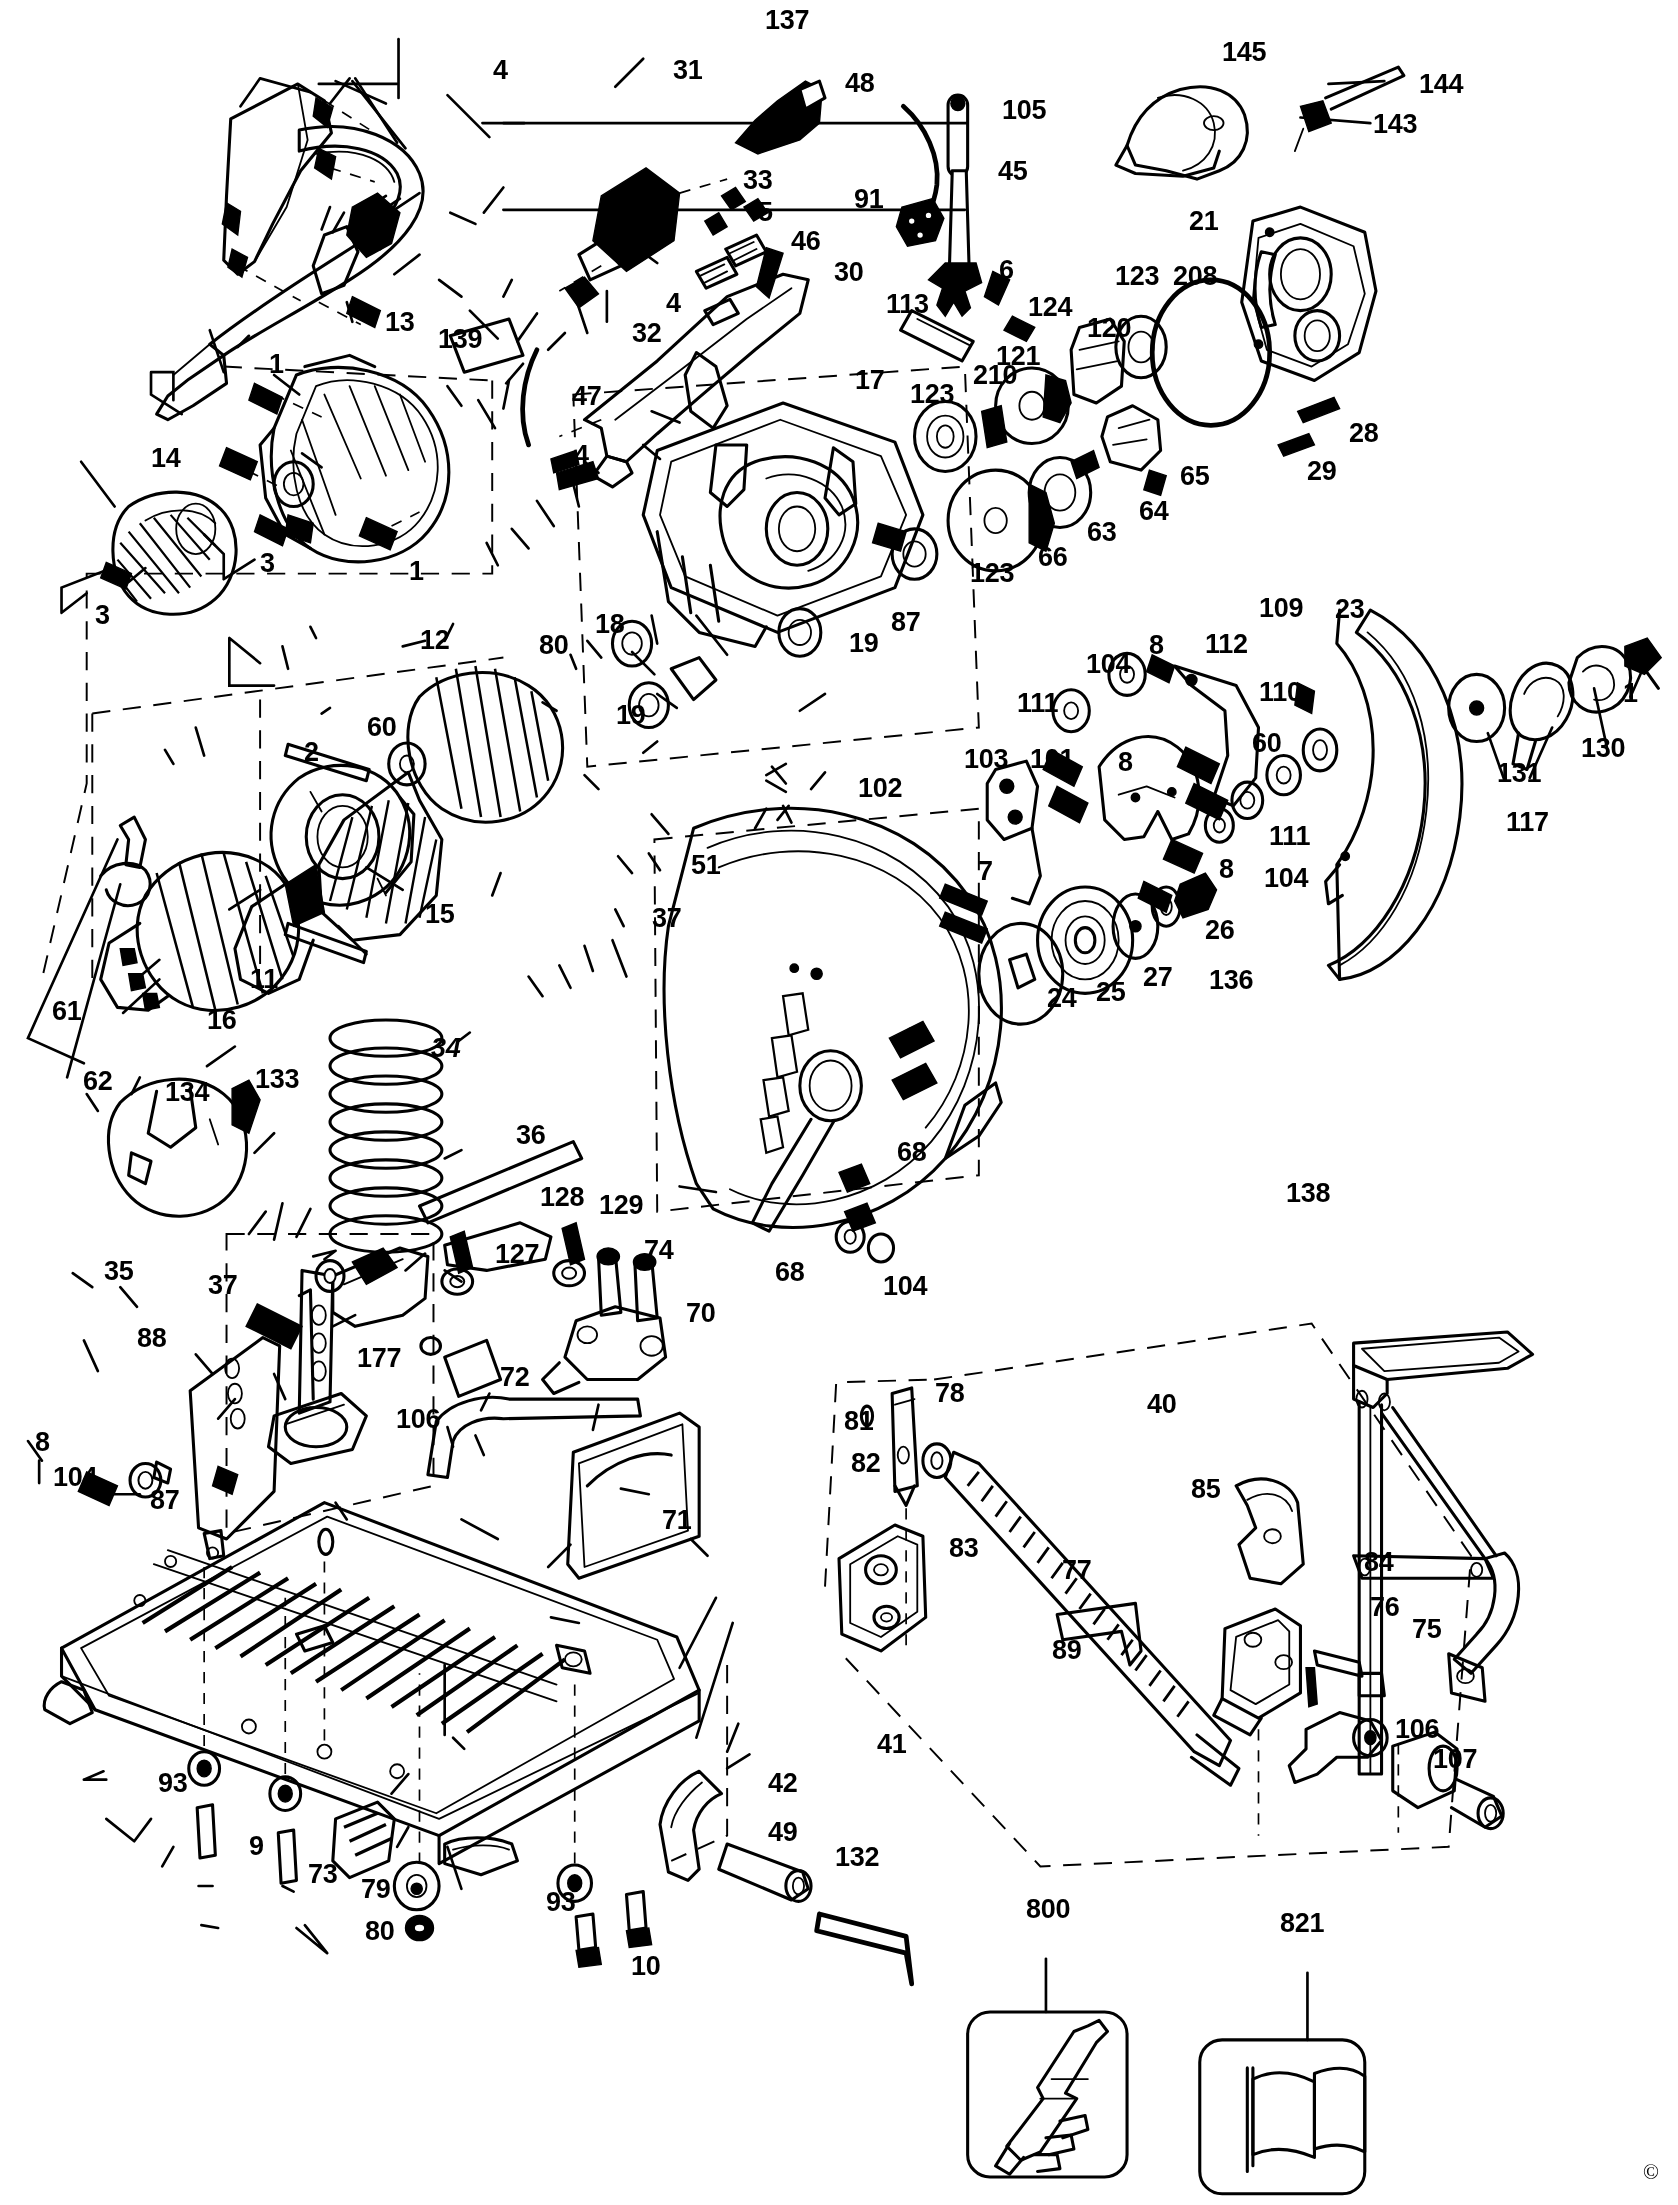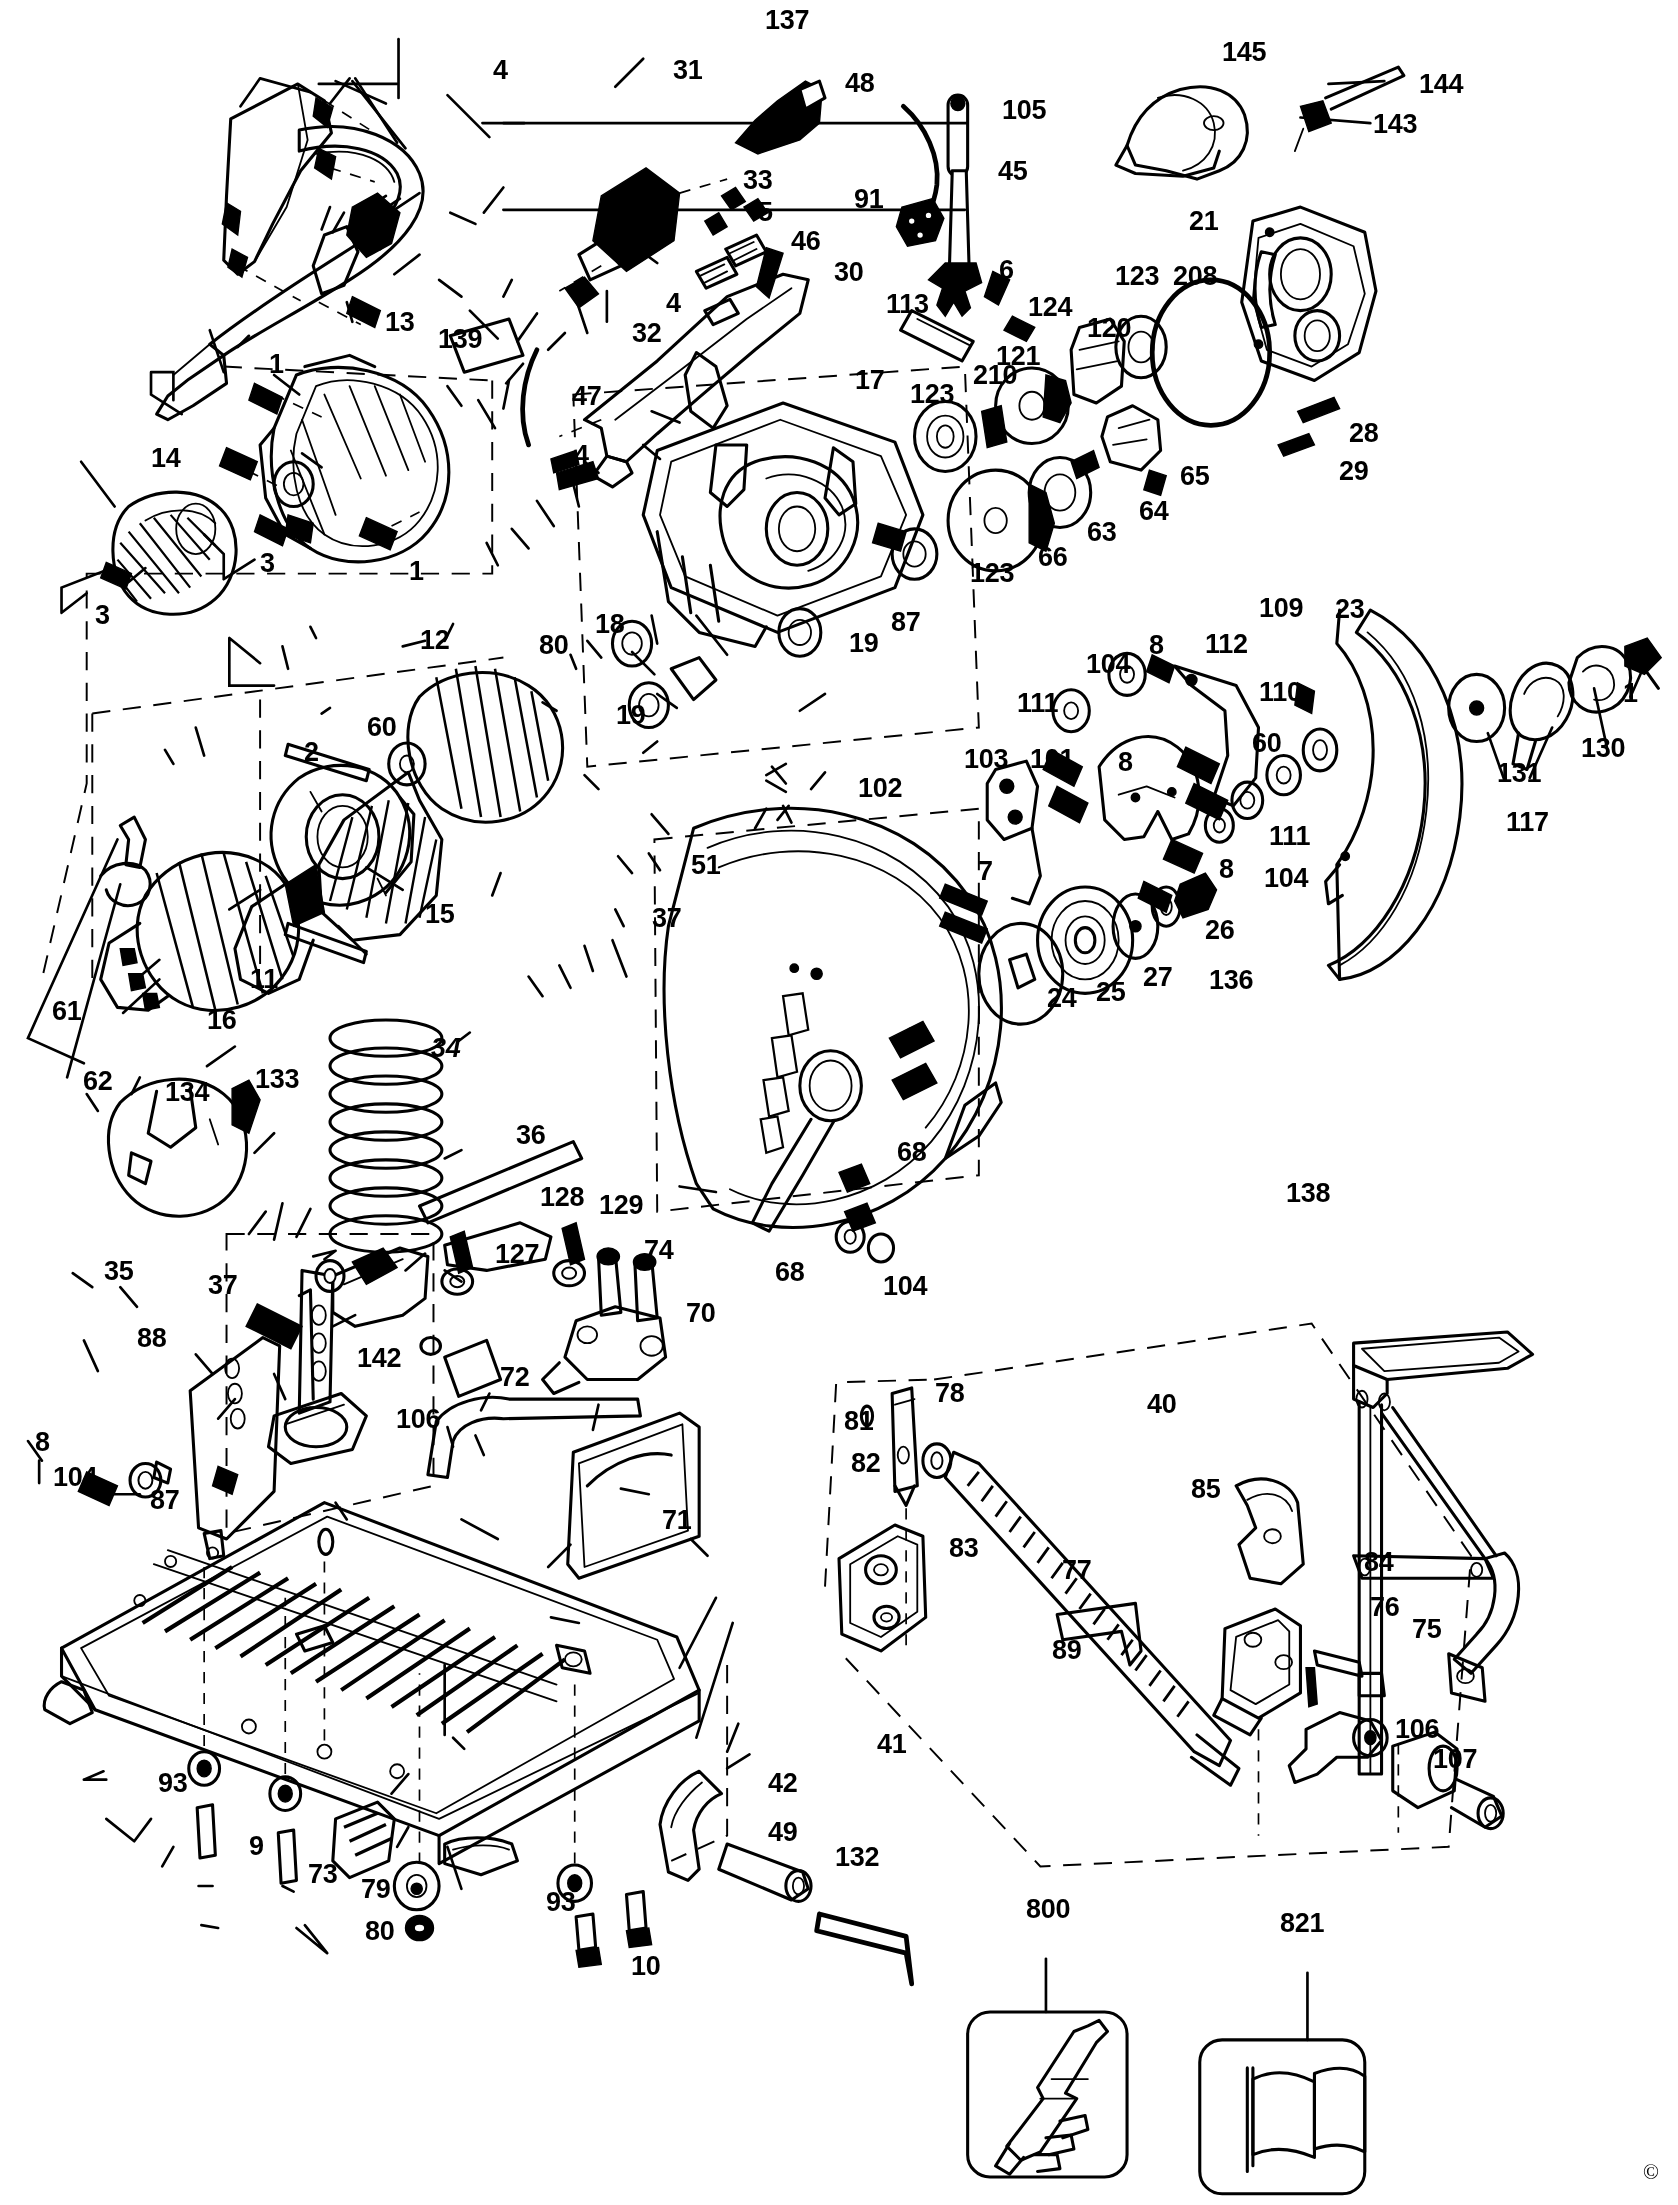"29" div.callout { margin-left: 32px -> none }
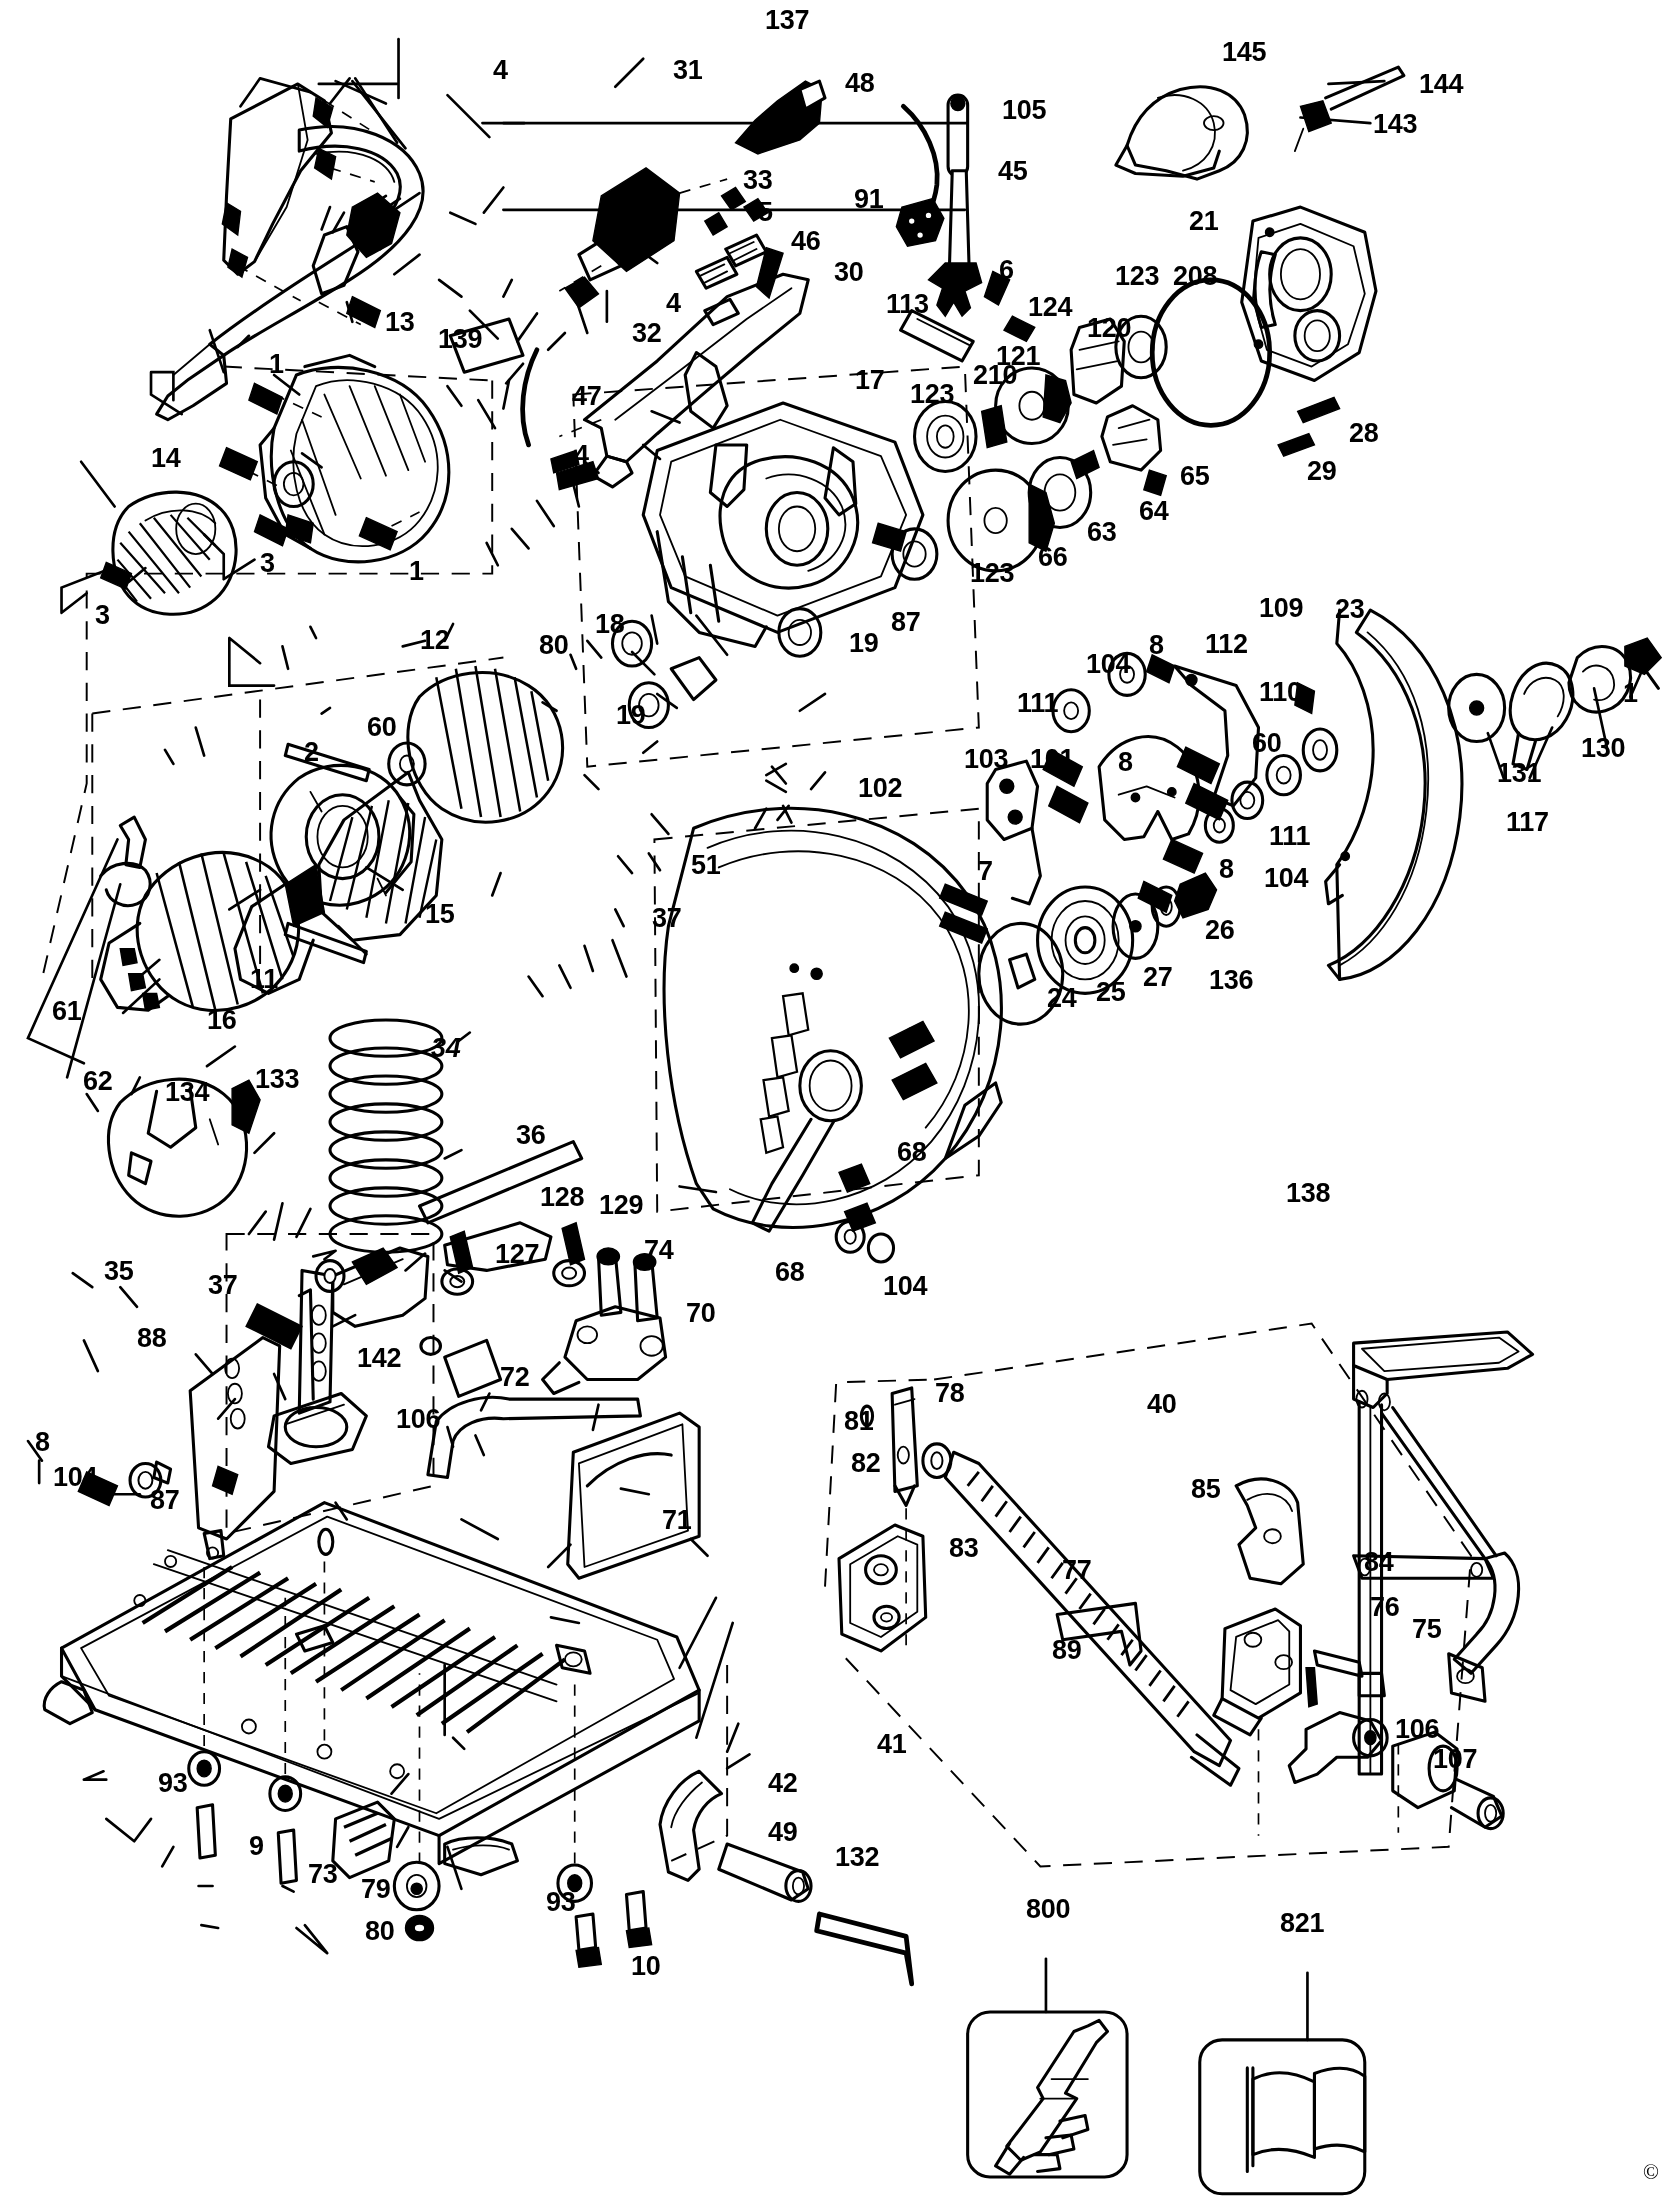"142" div.callout { text: 142 -> 177 }
